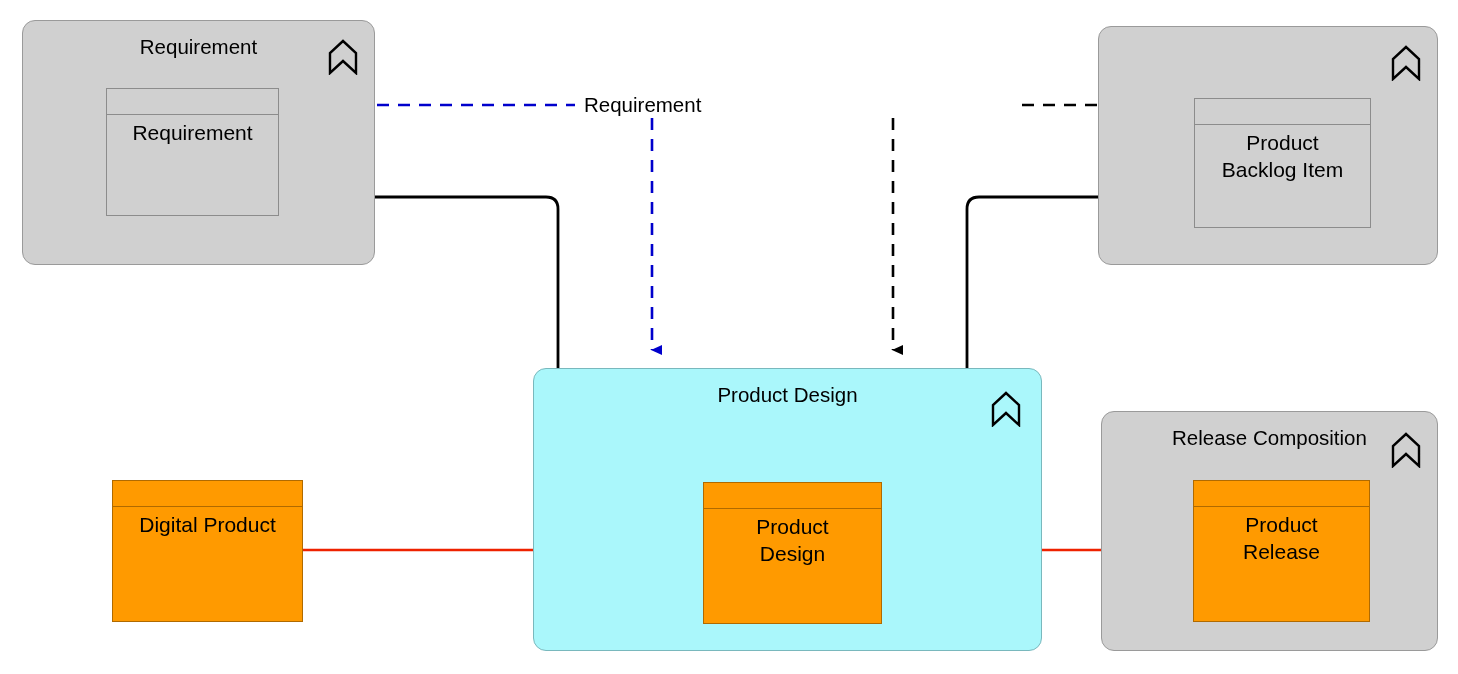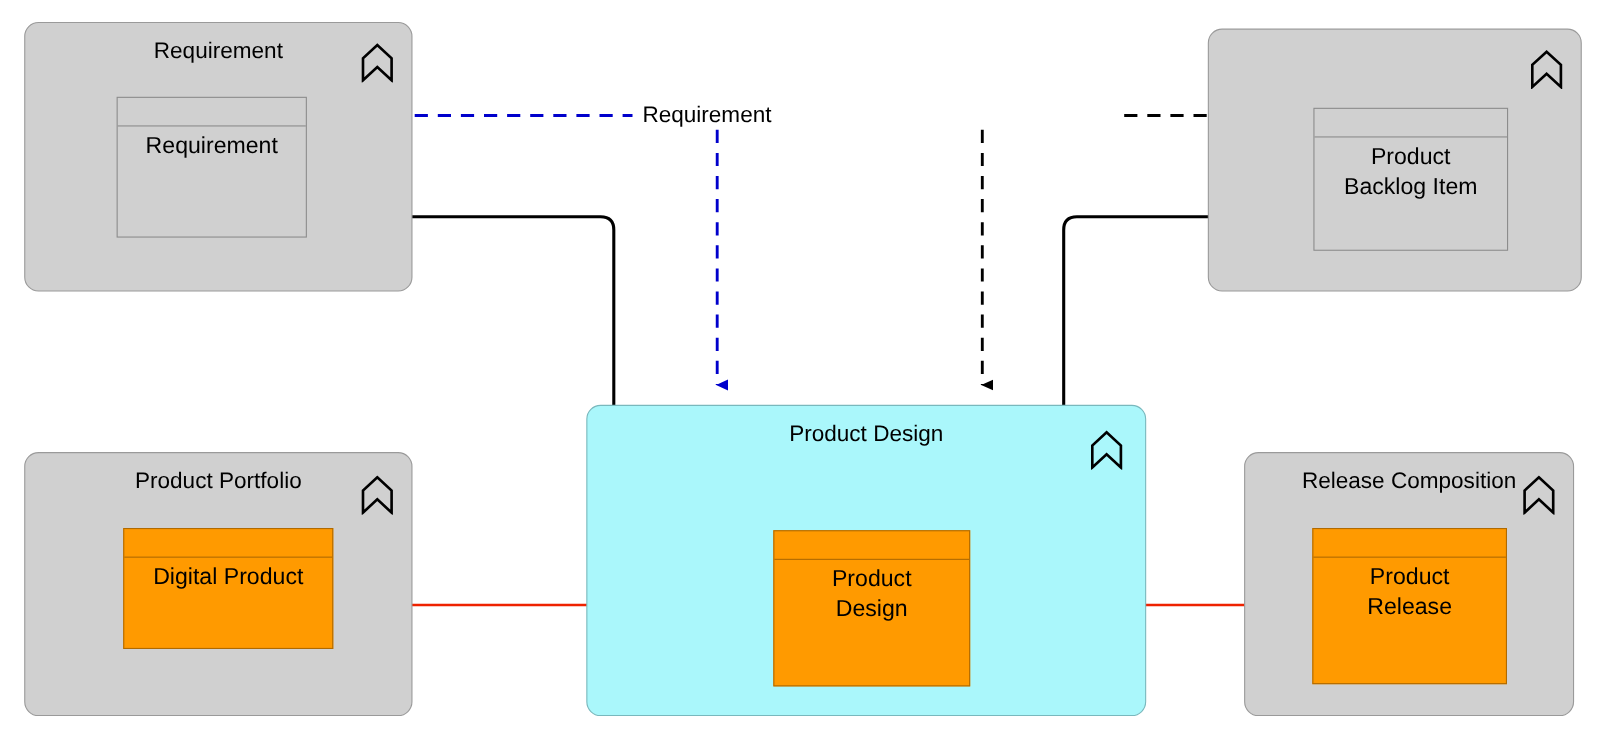"Product Portfolio" div.package { html: <div> <div>Product Portfolio</div> <span> <svg> <path></path> </svg> </span> </div> -> none }
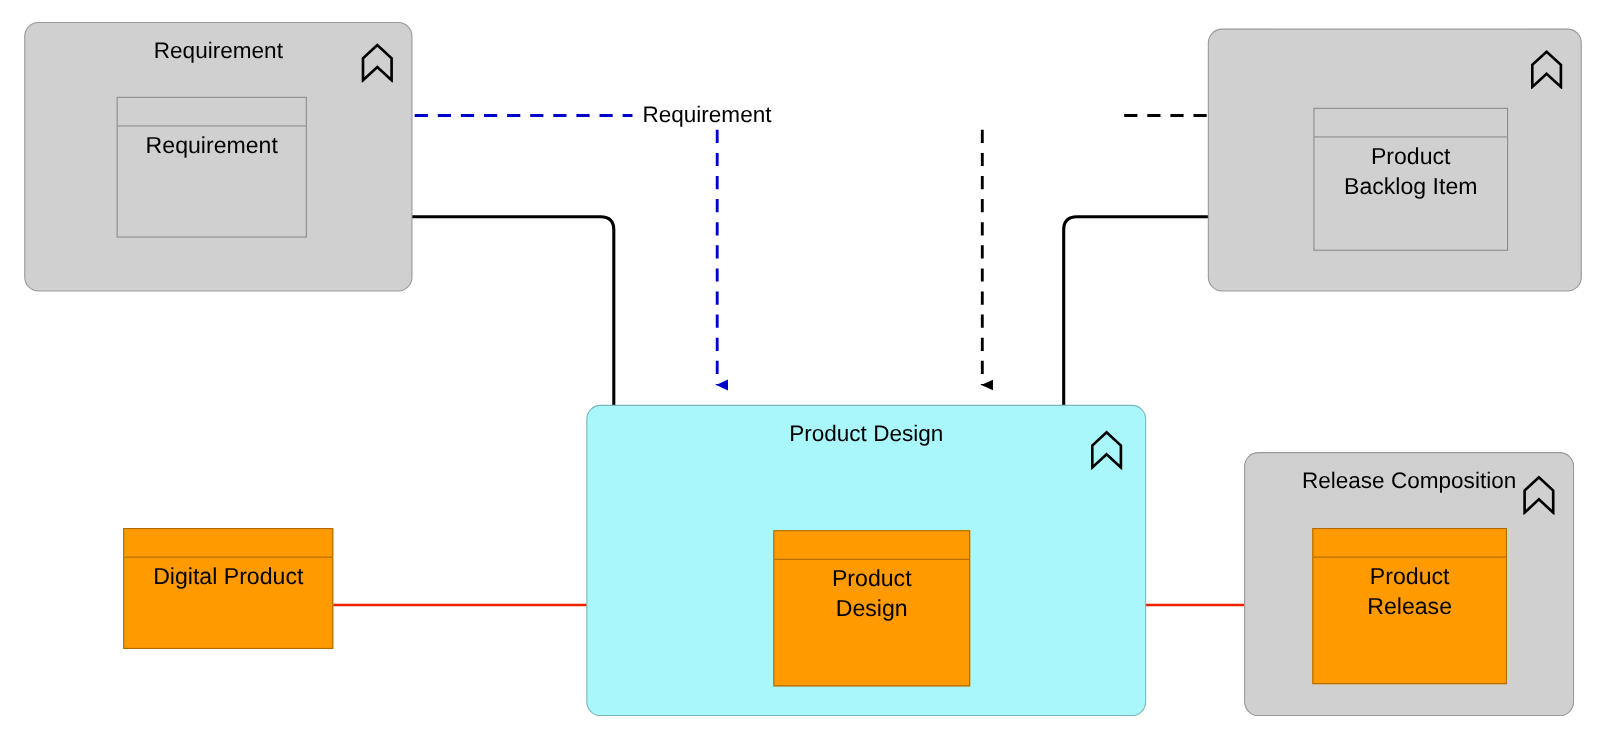"Release Composition" div.package { left: 1131px -> 1101px; width: 300px -> 337px }
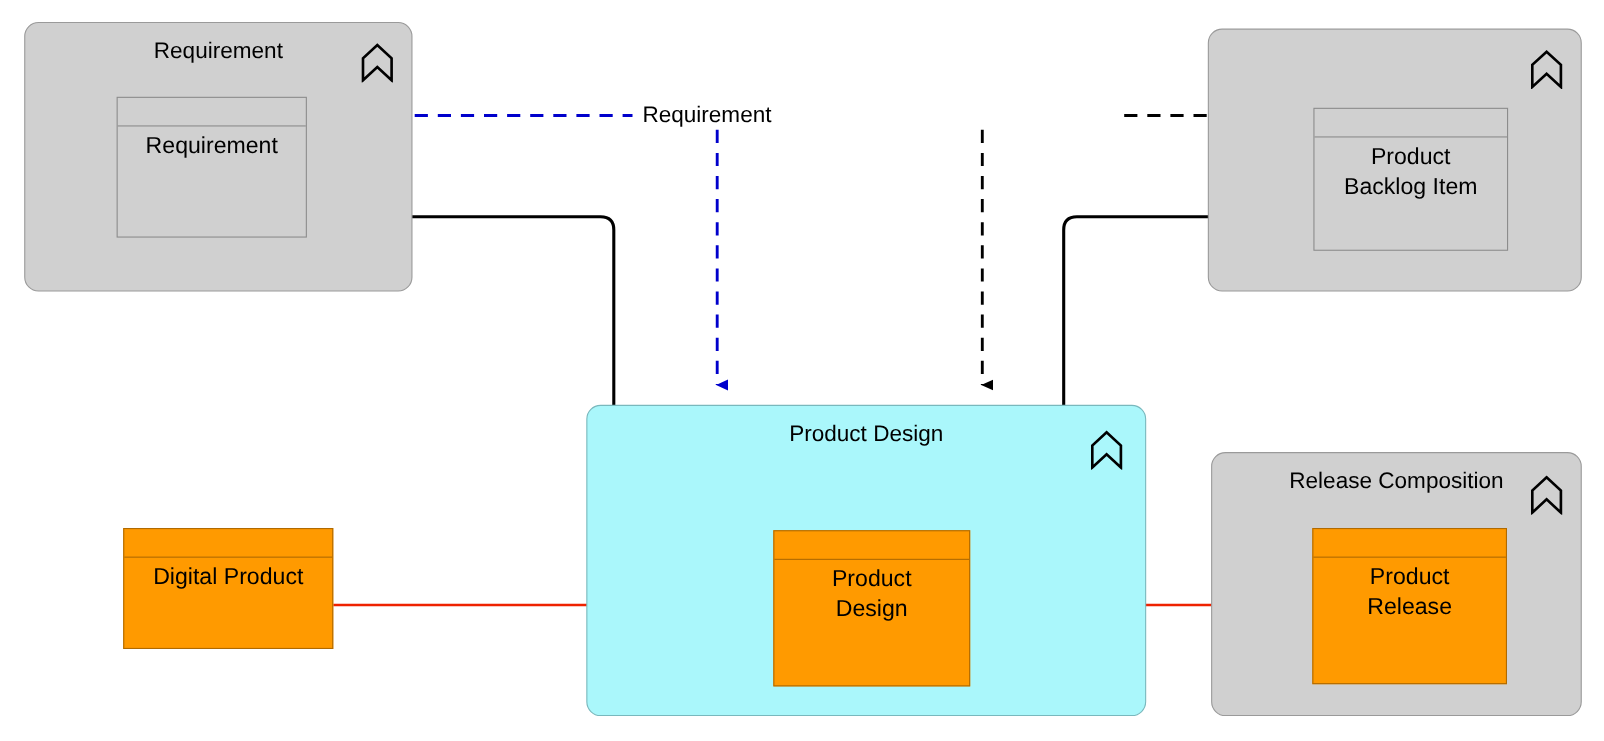"Digital Product" div.elembox { height: 110px -> 142px }
